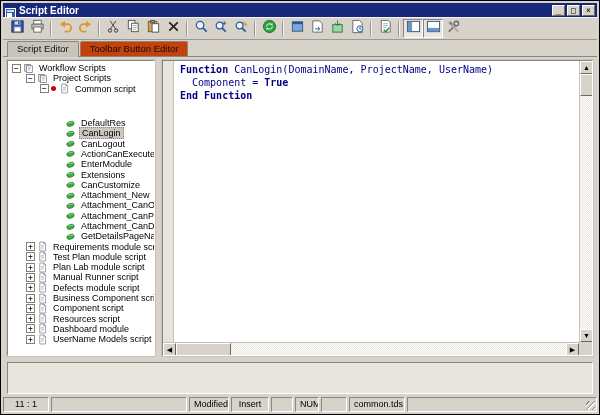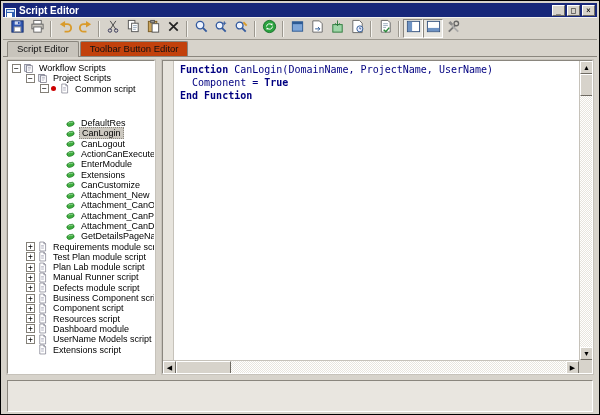"Extensions script" div.tree-row { html: <div> <span></span> <span><svg> <path></path> <path></path> <path></path> </svg></span> <span>Extensions script</span> </div> -> none }
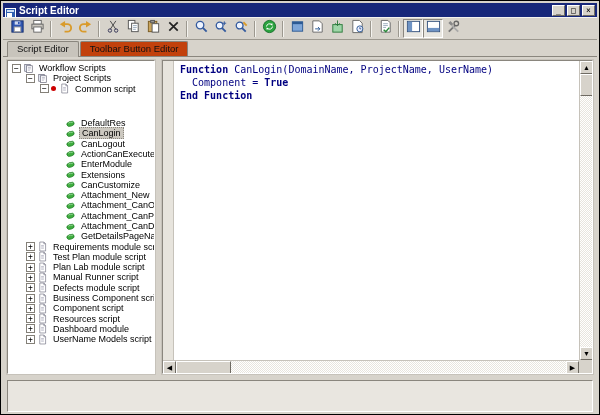"11 : 1" div.statusbar { html: none -> <div> <span>11 : 1</span> <span></span> <span>Modified</span> <span>Insert</span> <span></span> <span>NUM</span> <span></span> <span>common.tds</span> <span> <span></span> </span> </div> }
